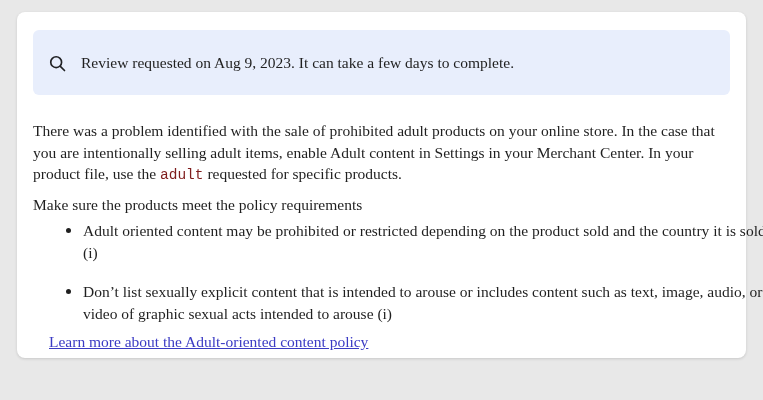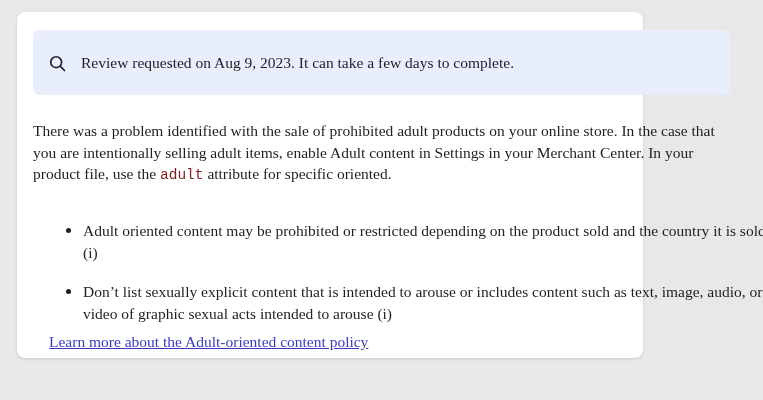"Review requested on Aug 9," .page { width: 626px -> 729px }
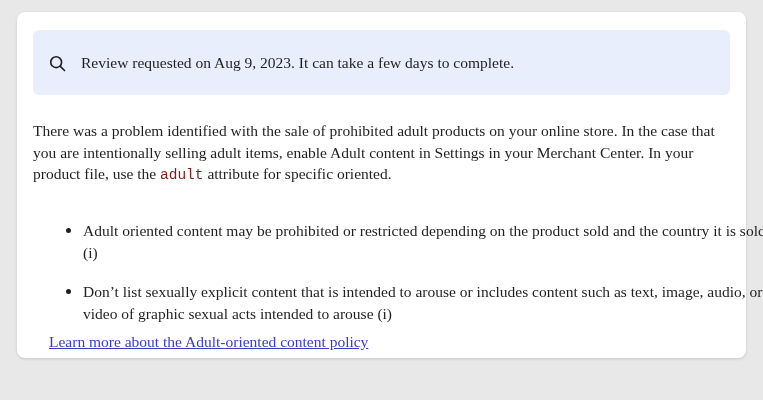"attribute for specific oriented." span { text: attribute for specific oriented -> requested for specific products }
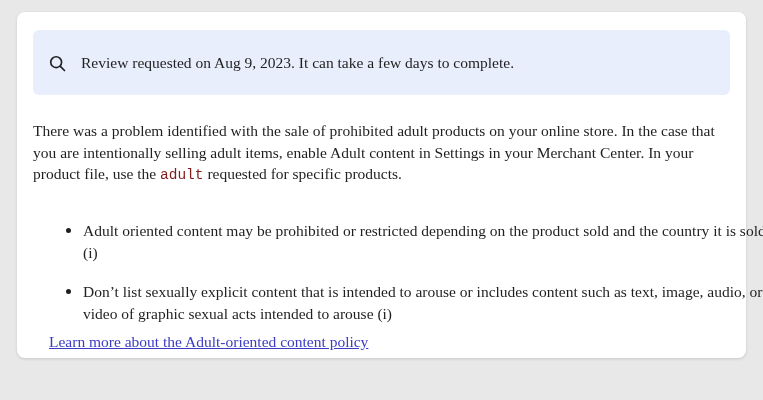"Make sure the products meet" div.subcopy { html: none -> <div>Make sure the products meet the policy requirements</div> }
